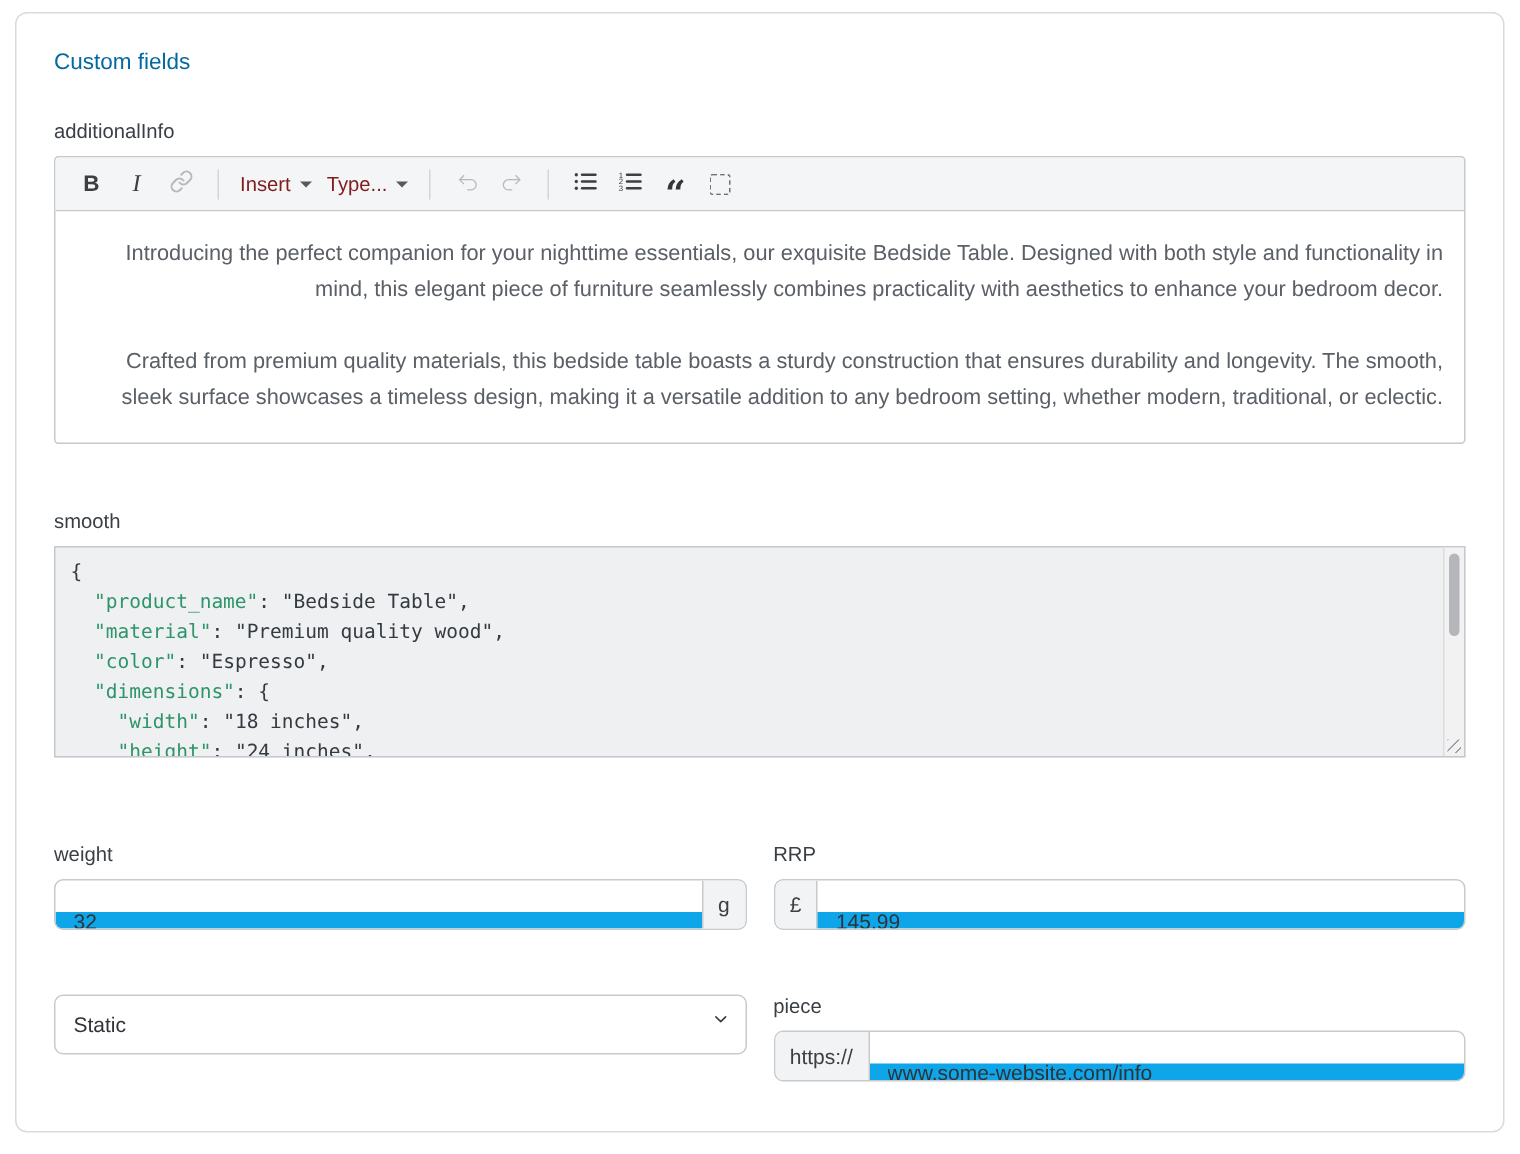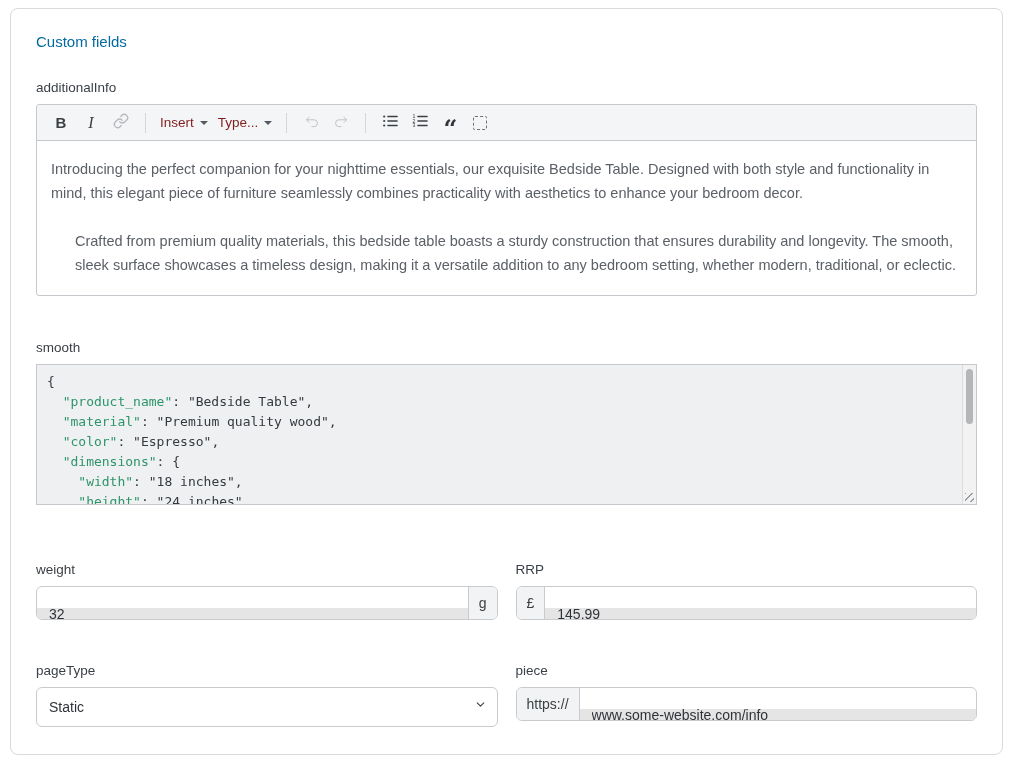"Introducing the perfect companion for" .rte-content { text-align: none -> right }
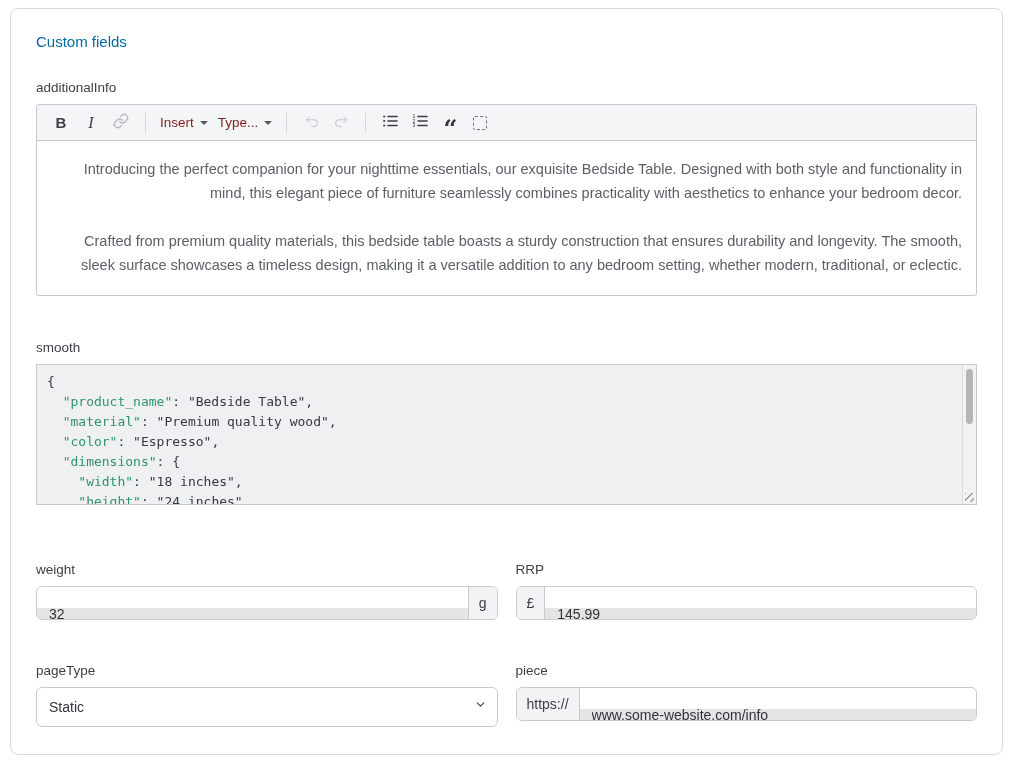"32" .input-group input { background: #e5e5e5 -> #0ea5e9 }
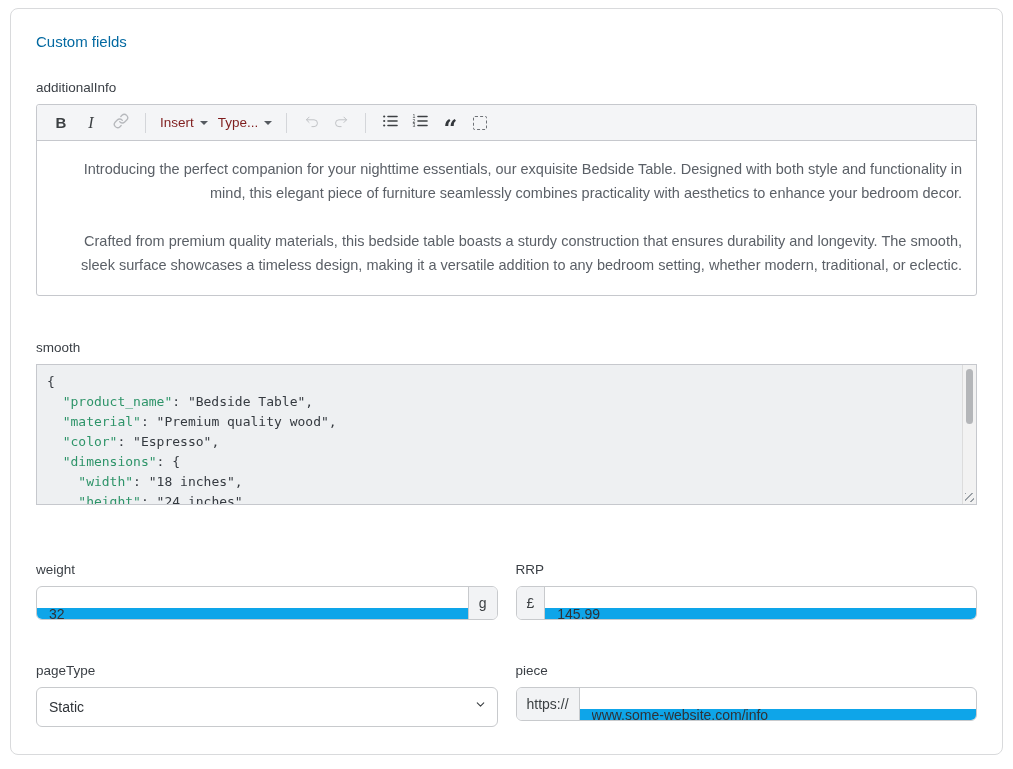"pageType" label.field-label { html: <label>pageType</label> -> none }
